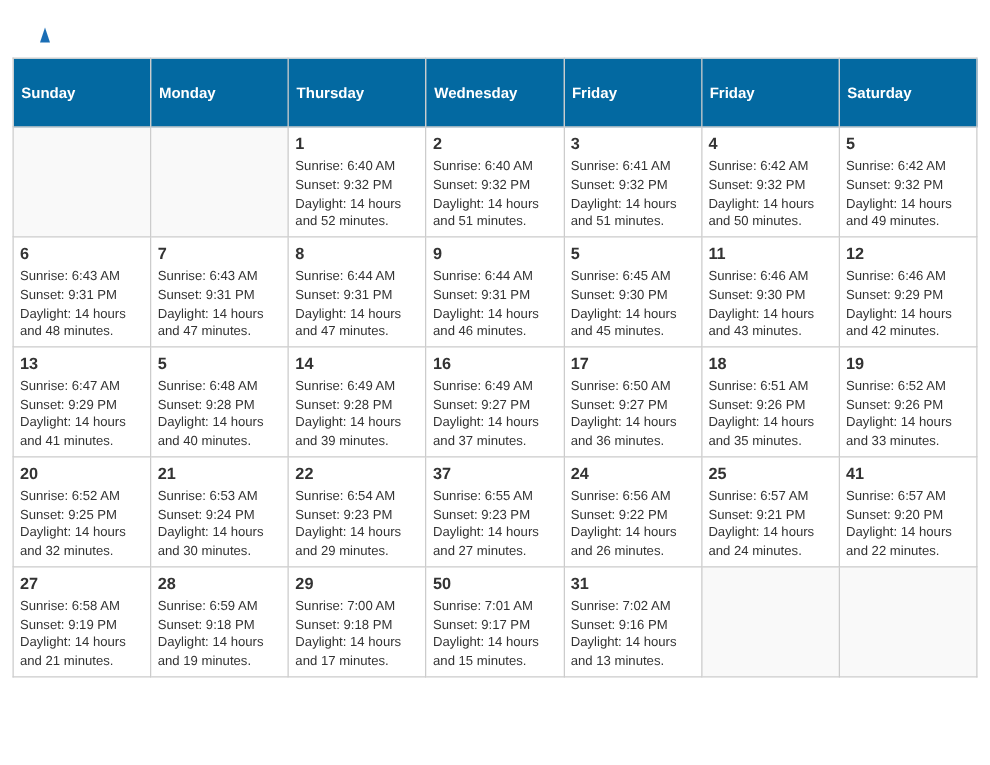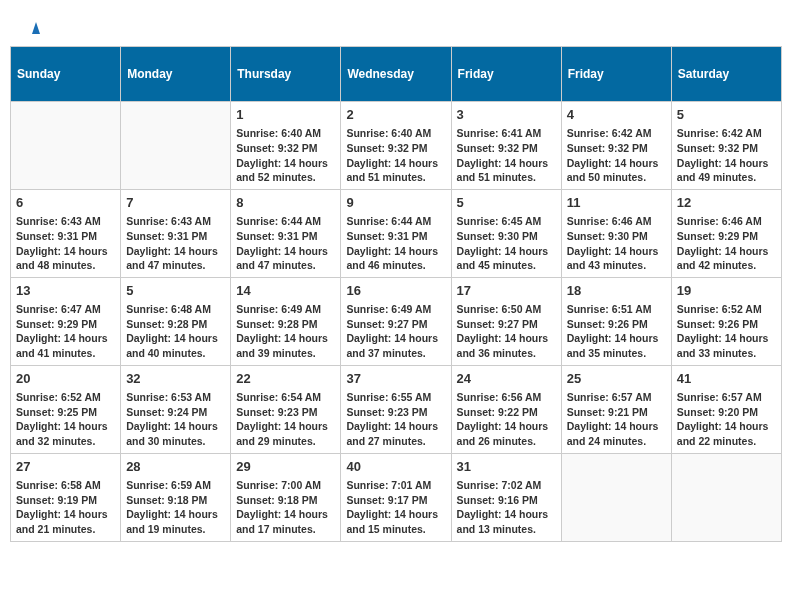"Sunrise: 6:40 AM" .day-info { font-weight: bold -> none }
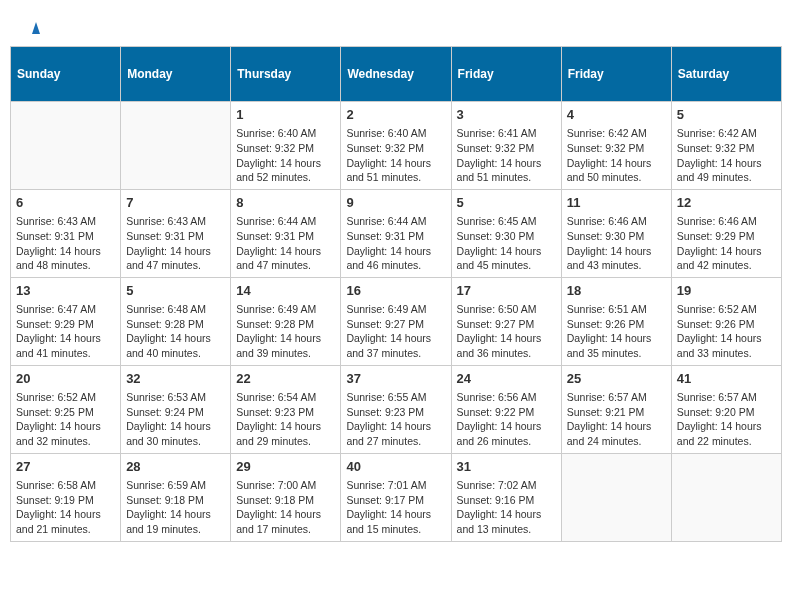"32" span.day-num { text: 32 -> 21 }
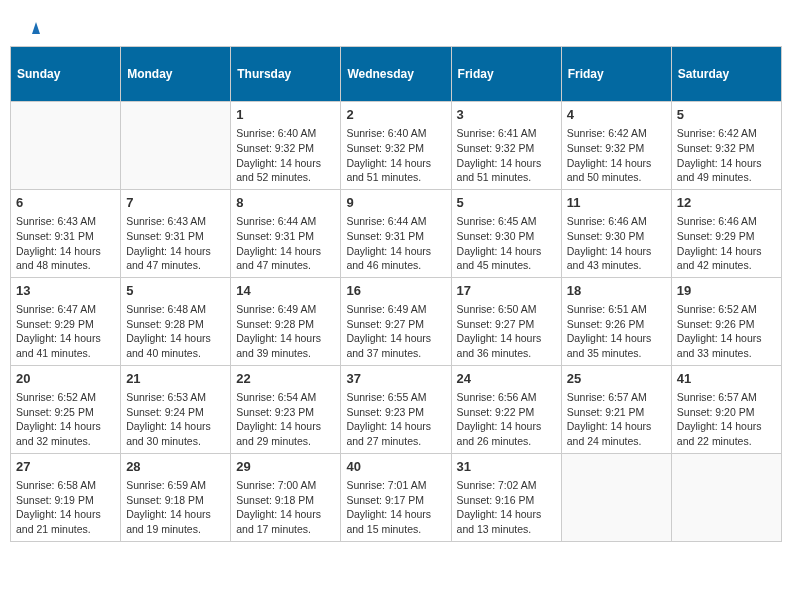"40" span.day-num { text: 40 -> 50 }
